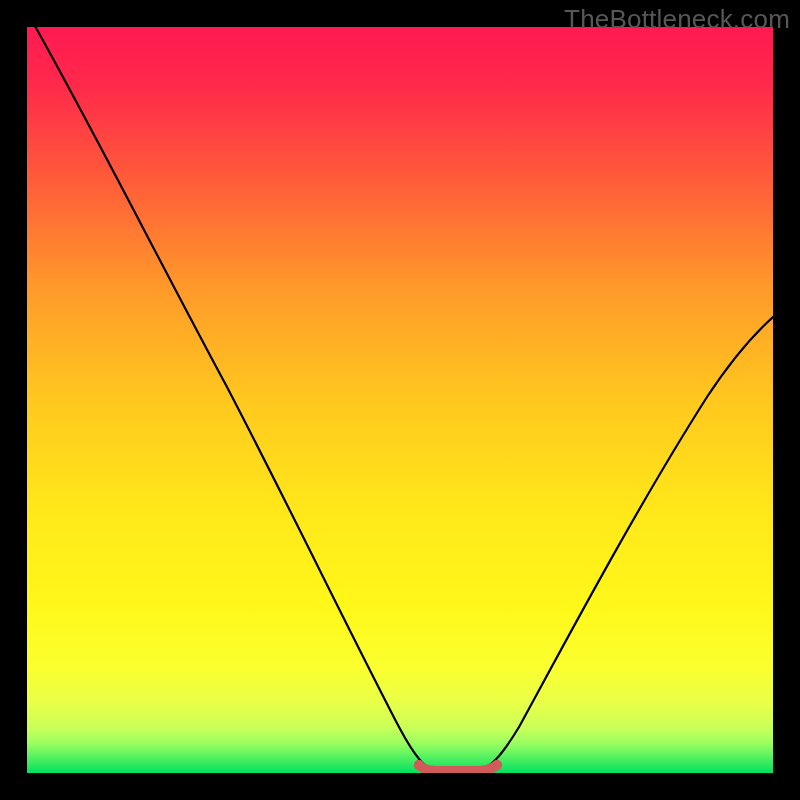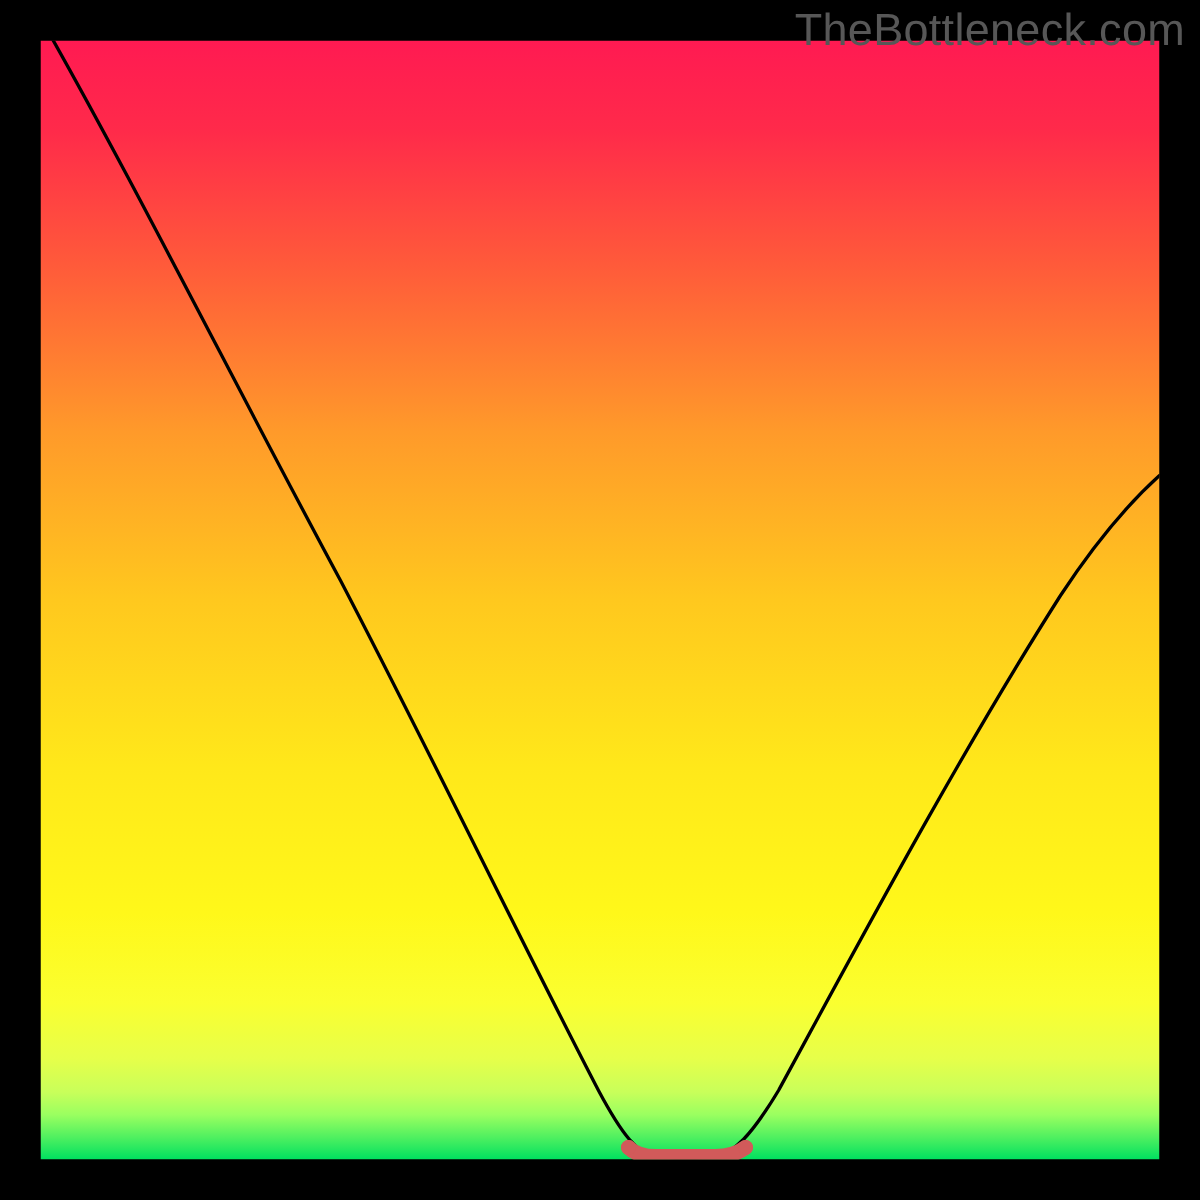"TheBottleneck.com" .watermark { font-size: 30px -> 26px }
